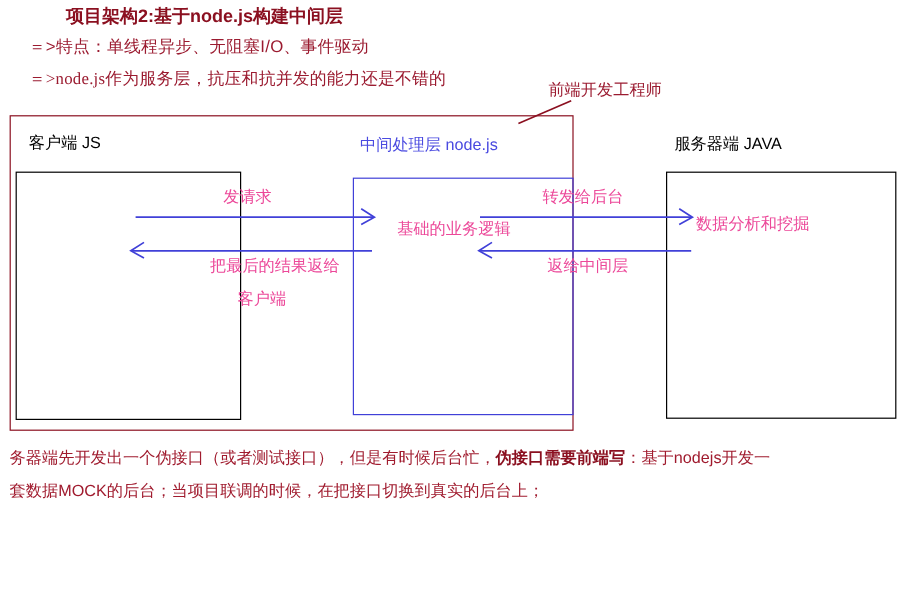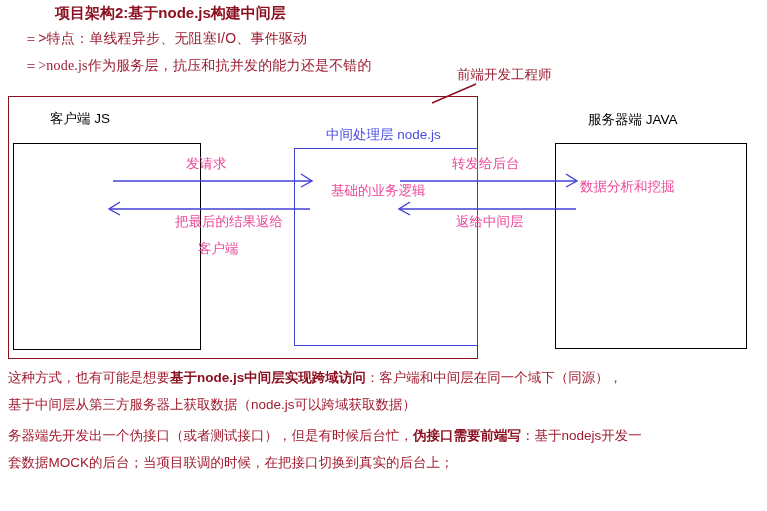"客户端 JS" .box-caption { margin-left: 26px -> none }
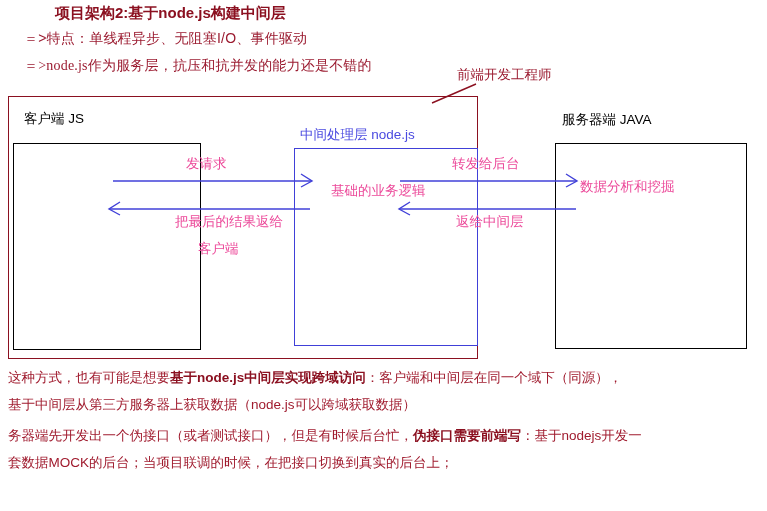"中间处理层 node.js" #caption-middle { top: 126px -> 112px }
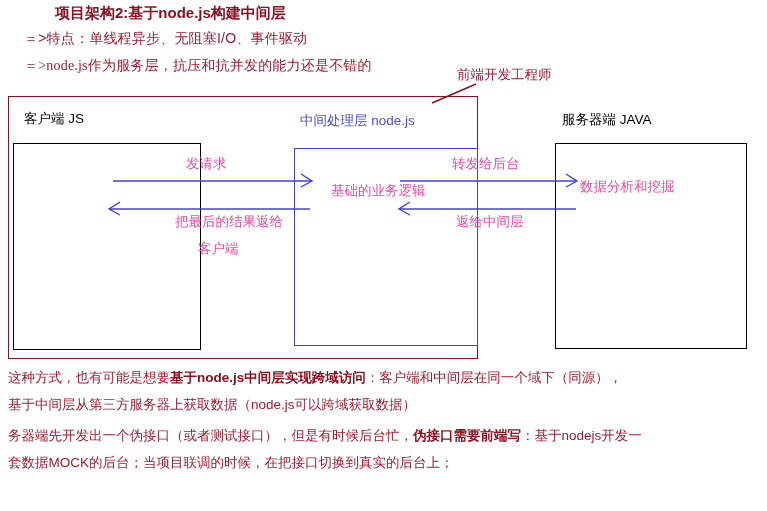"这种方式，也有可能是想要基于node.js中间层实现跨域访问：客户端和中间层在同" div { html: <div> <div><span>这种方式，也有可能是想要</span><b>基于node.js中间层实现跨域访问</b><span>：客户端和中间层在同一个域下（同源），</span></div> <div><span>基于中间层从第三方服务器上获取数据（node.js可以跨域获取数据）</span></div> </div> -> none }
